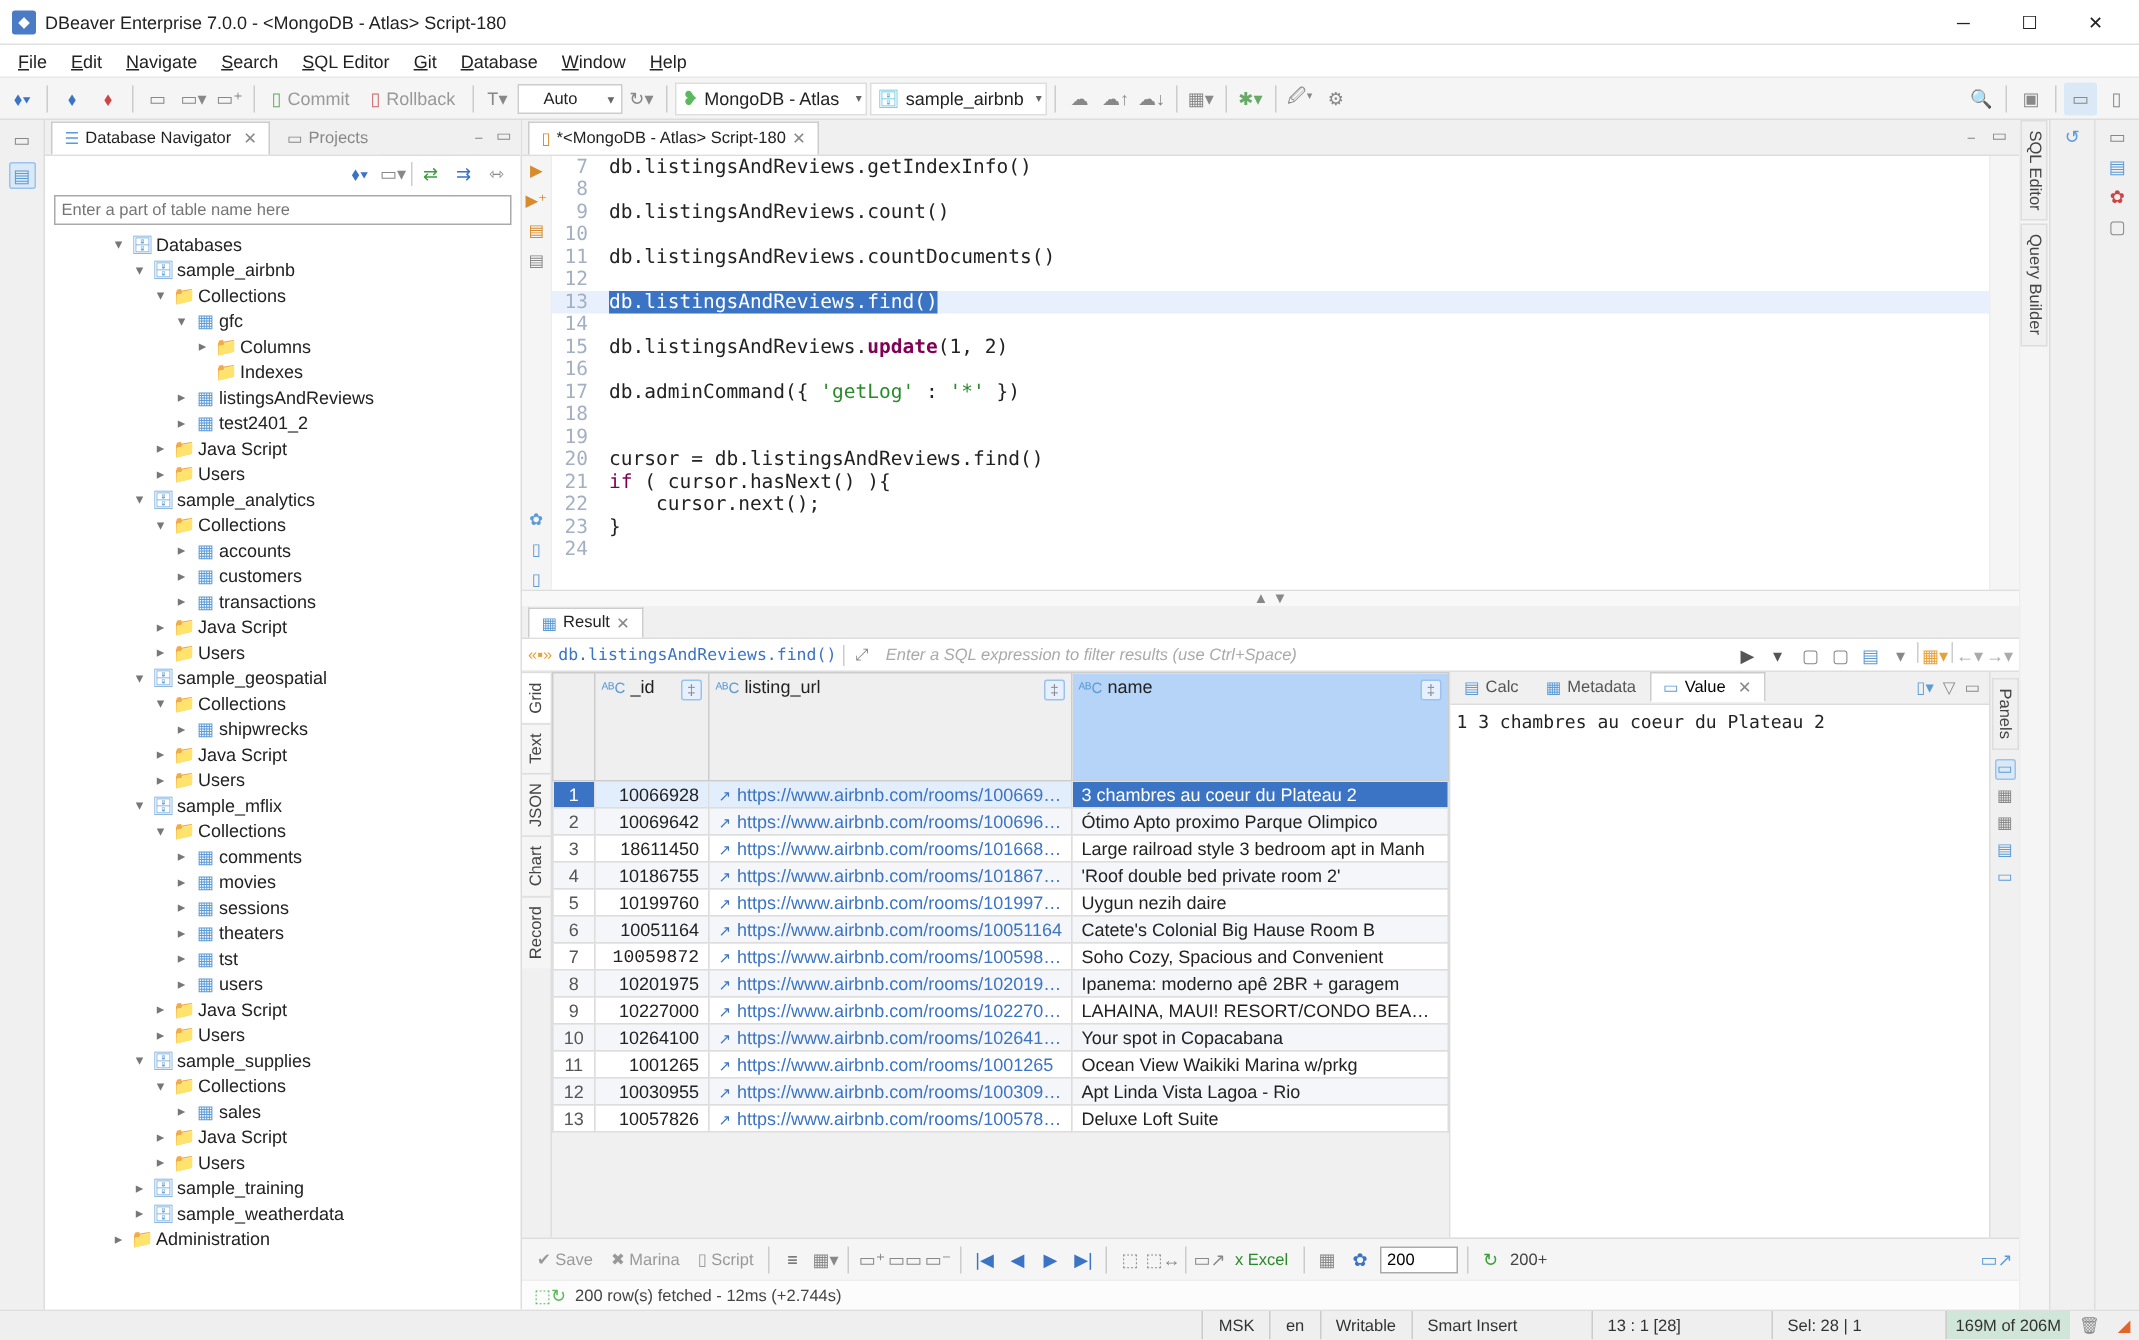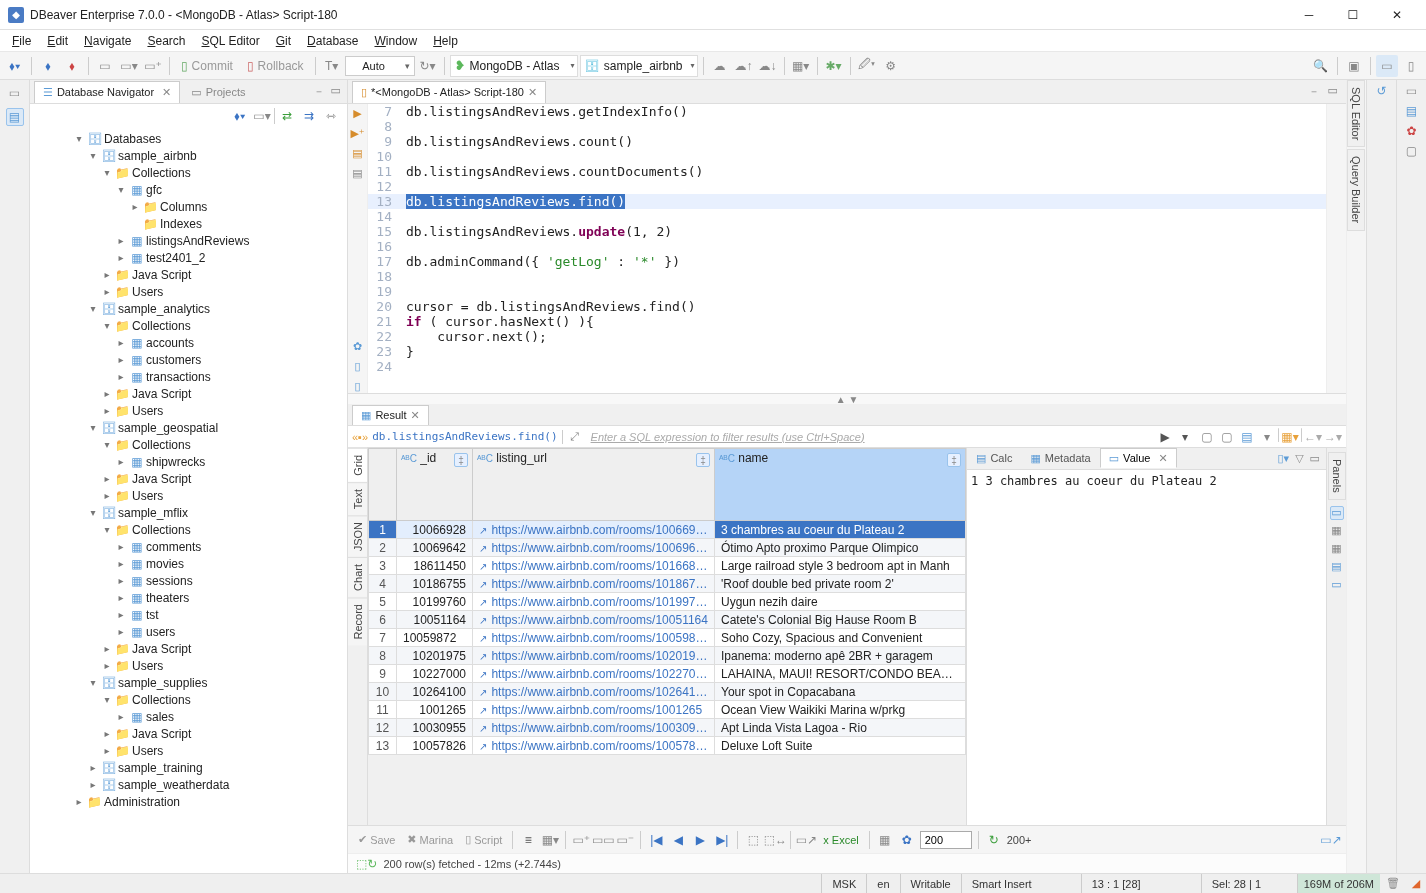"Enter a part of table" div.nav-filter { html: none -> <div> <input> </div> }
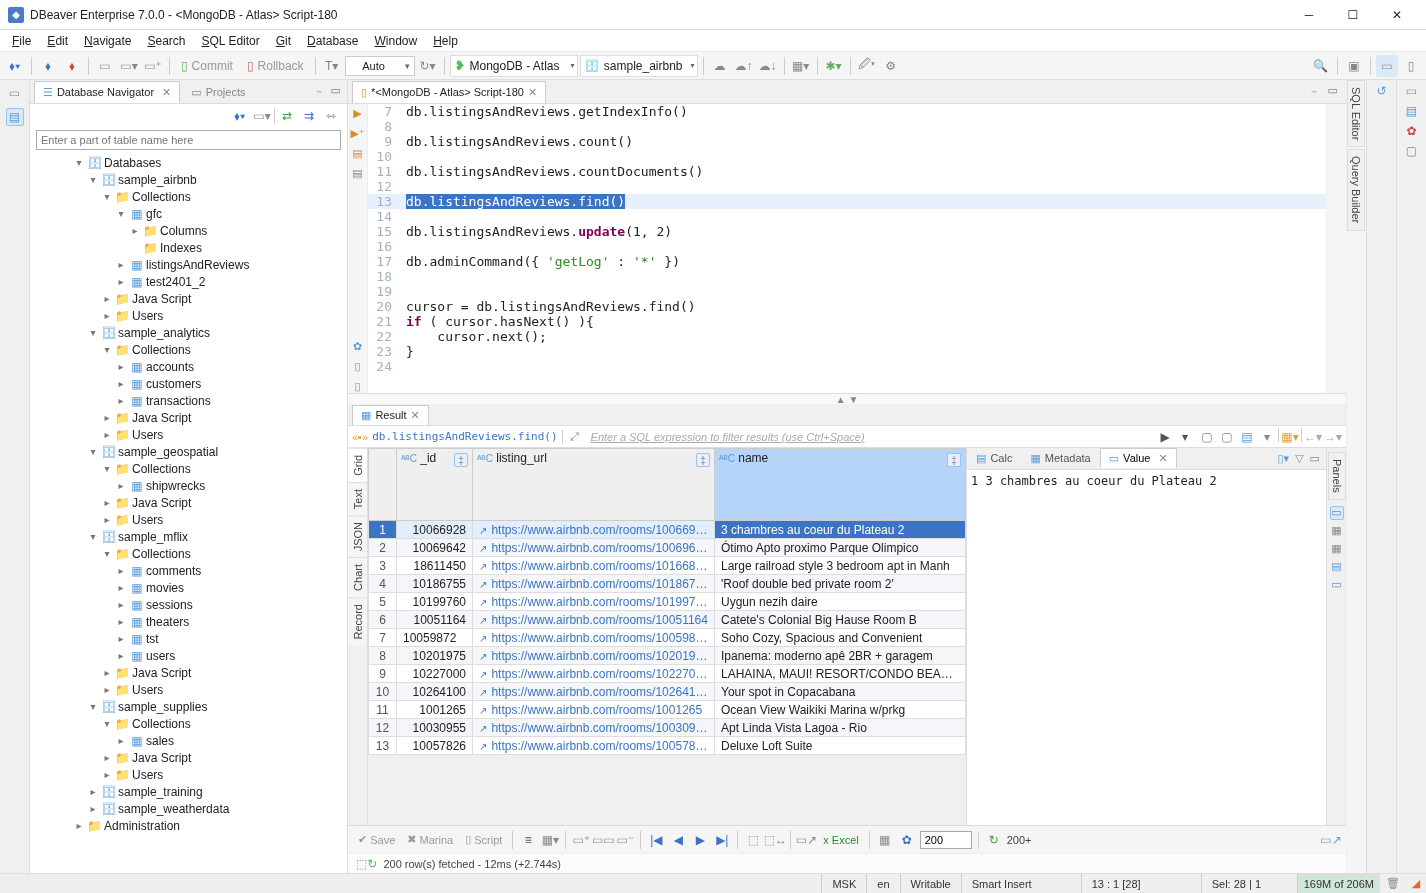"if" .code-txt .kw { font-weight: bold -> normal }
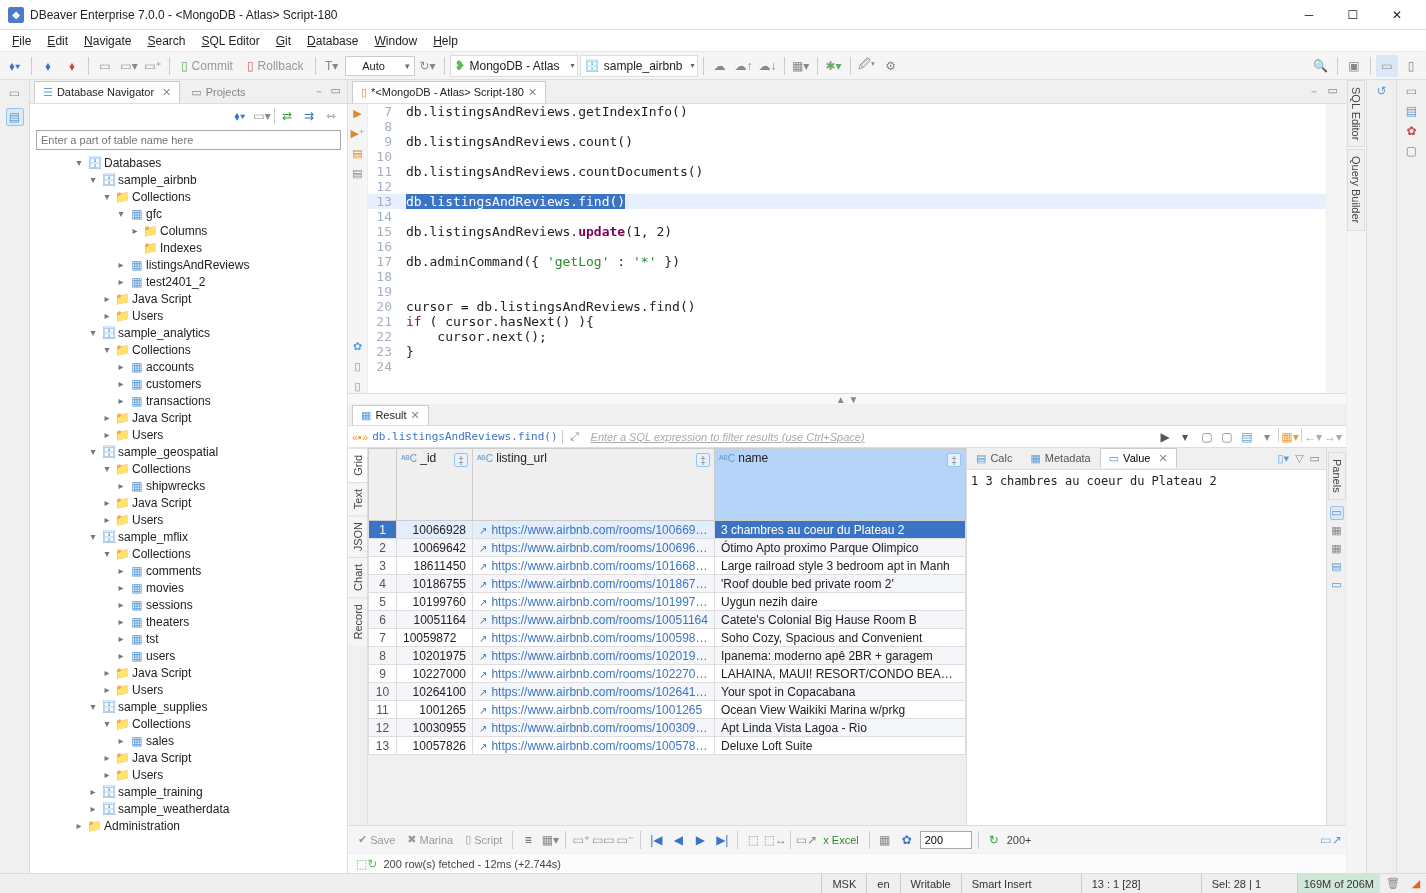"Enter a SQL expression to" .res-filter .hint-txt { text-decoration: underline -> none }
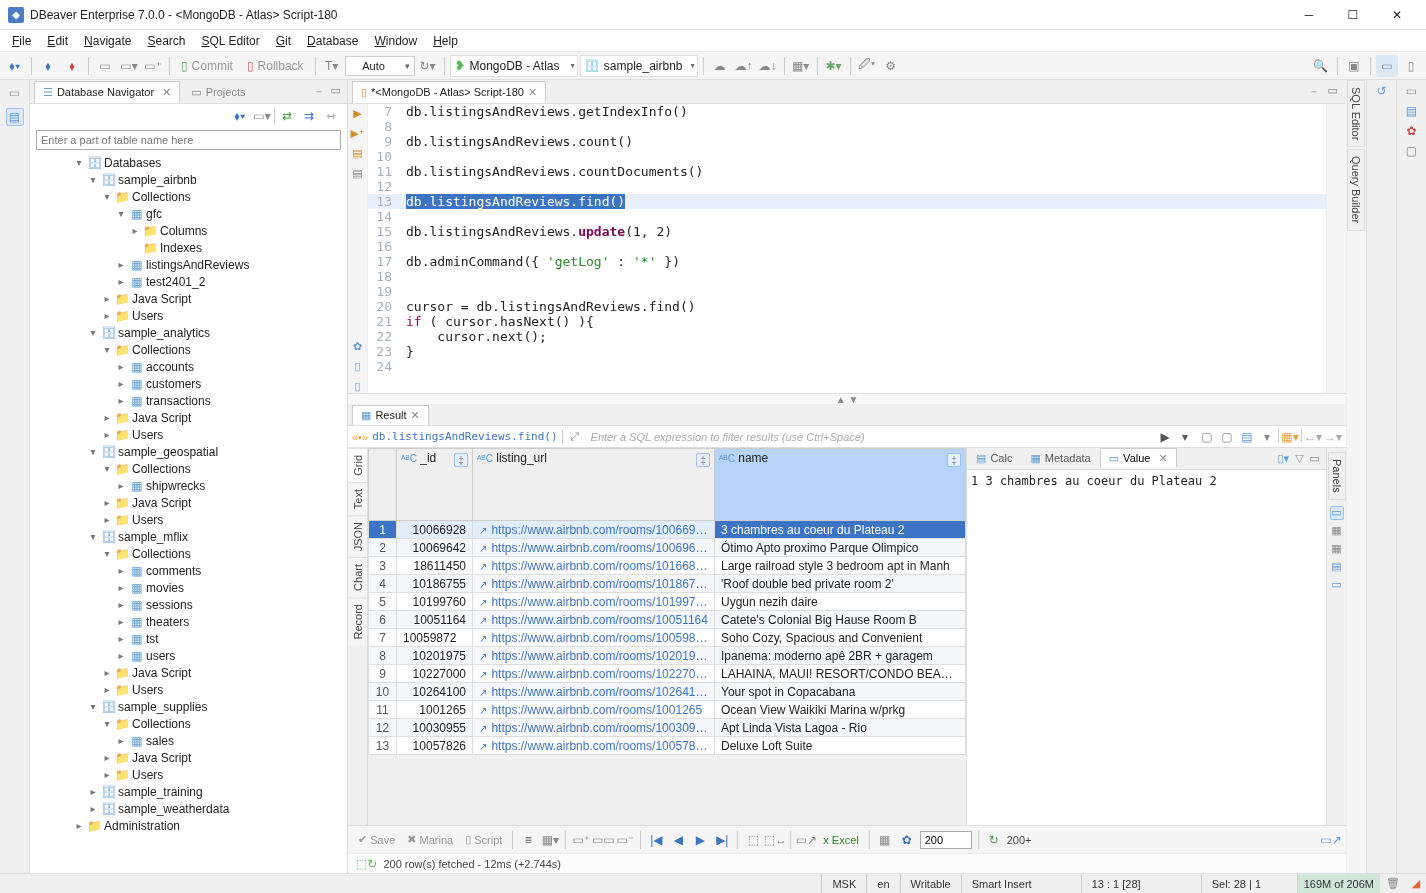"10059872" td { font-family: none -> Liberation Mono, monospace; text-align: left -> right }
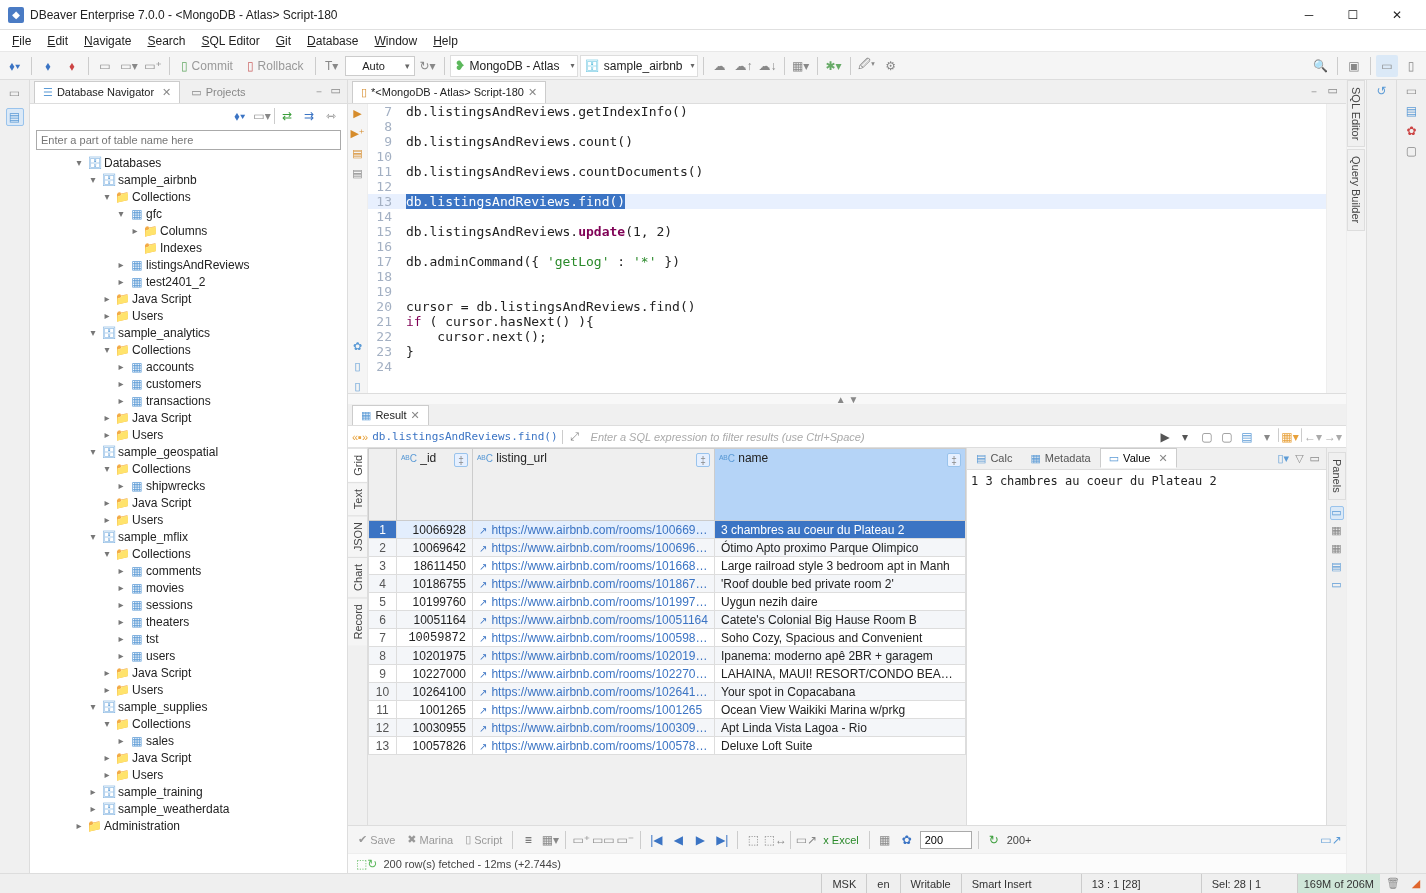"Sel: 28 | 1" div.cell { width: 96px -> 116px }
